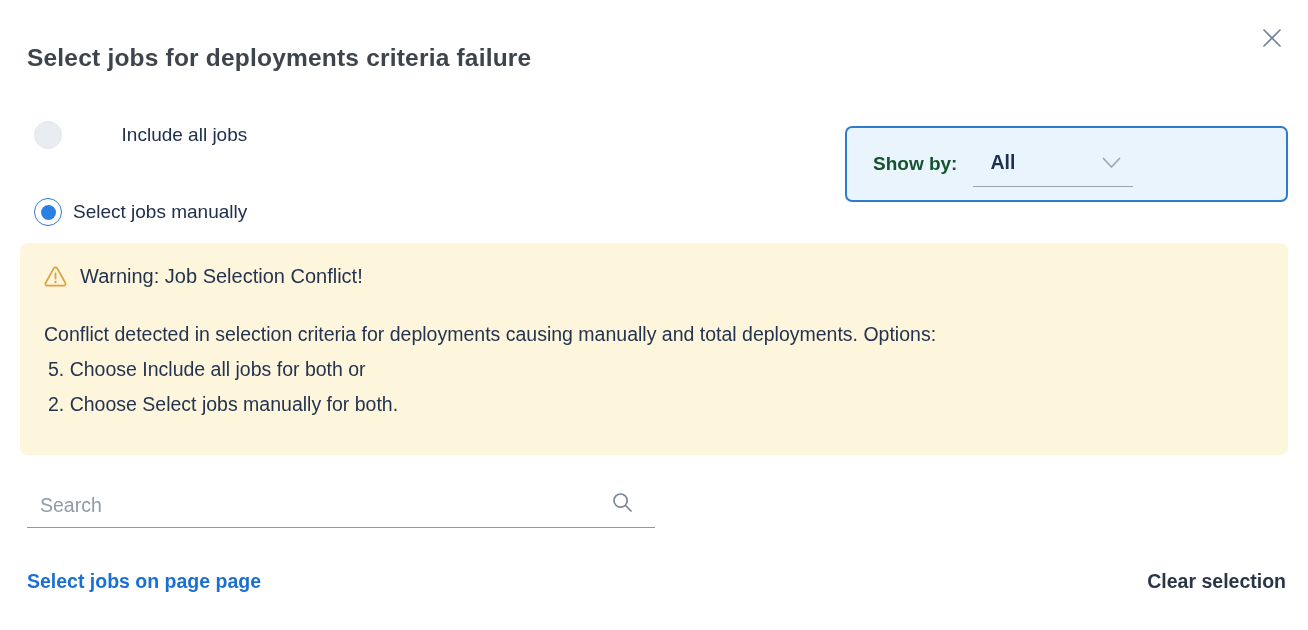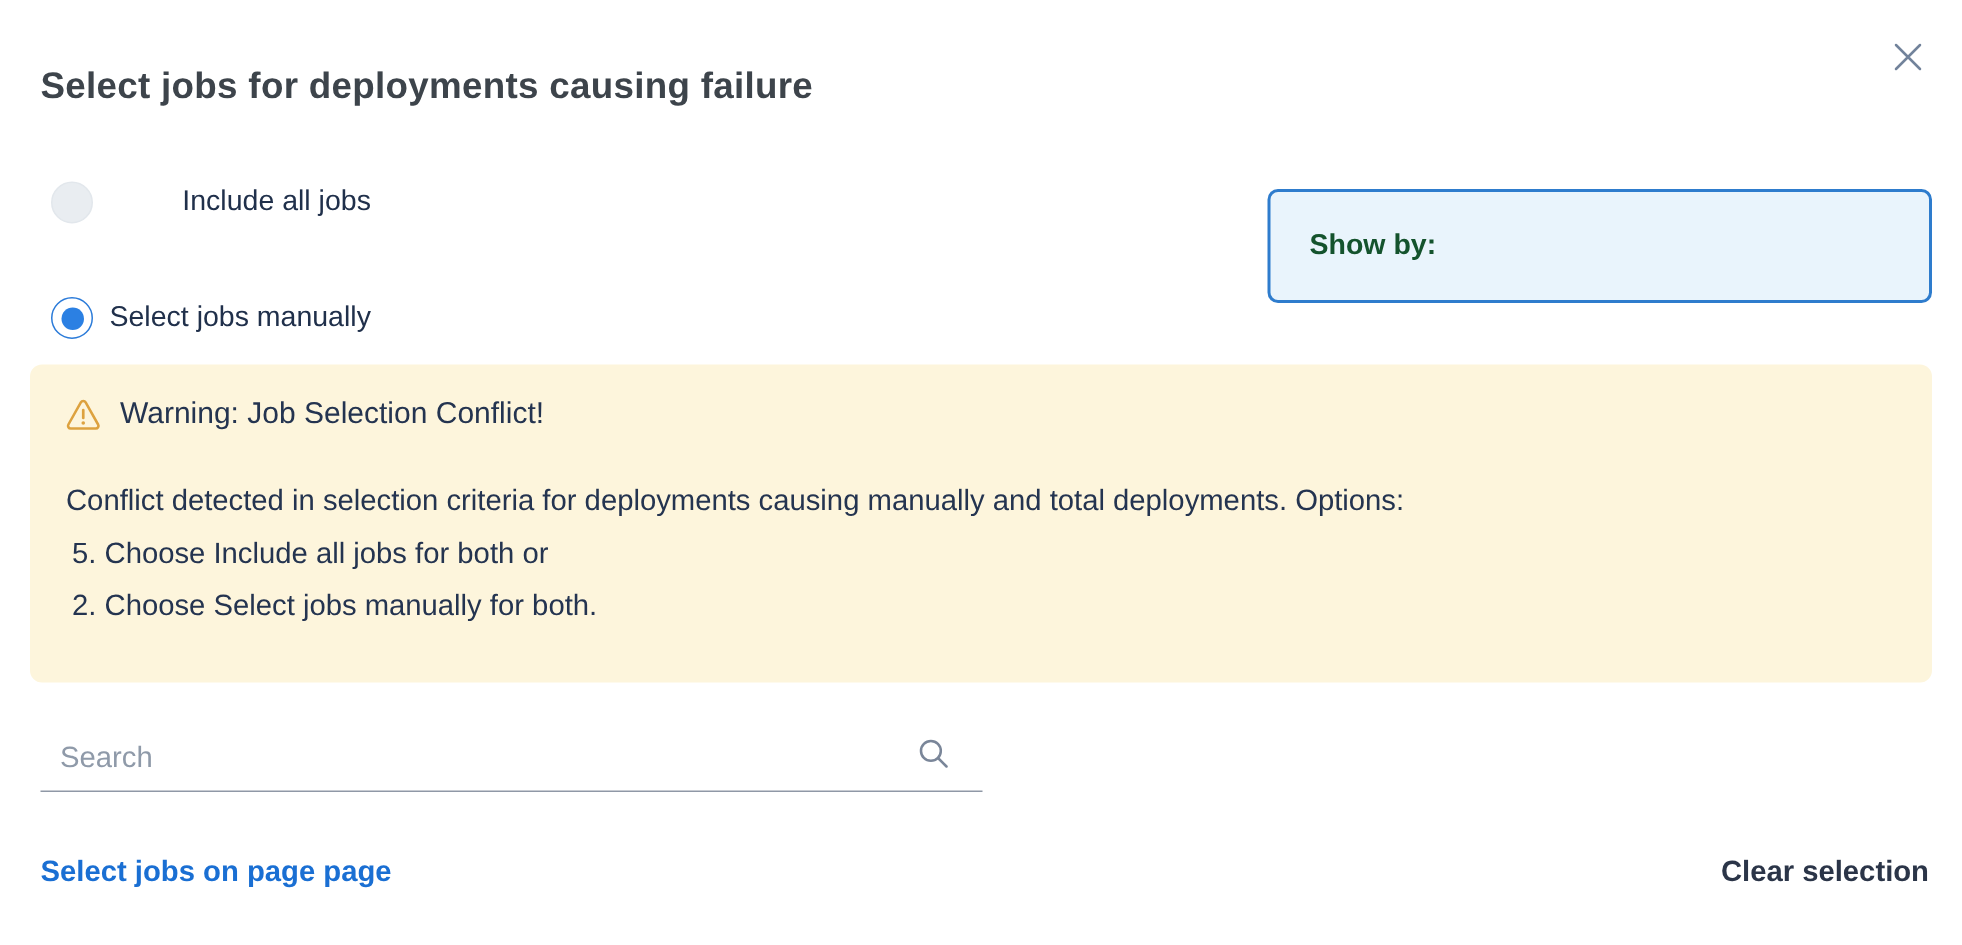"Select jobs for deployments causing" h1.dialog-title { text: causing -> criteria }
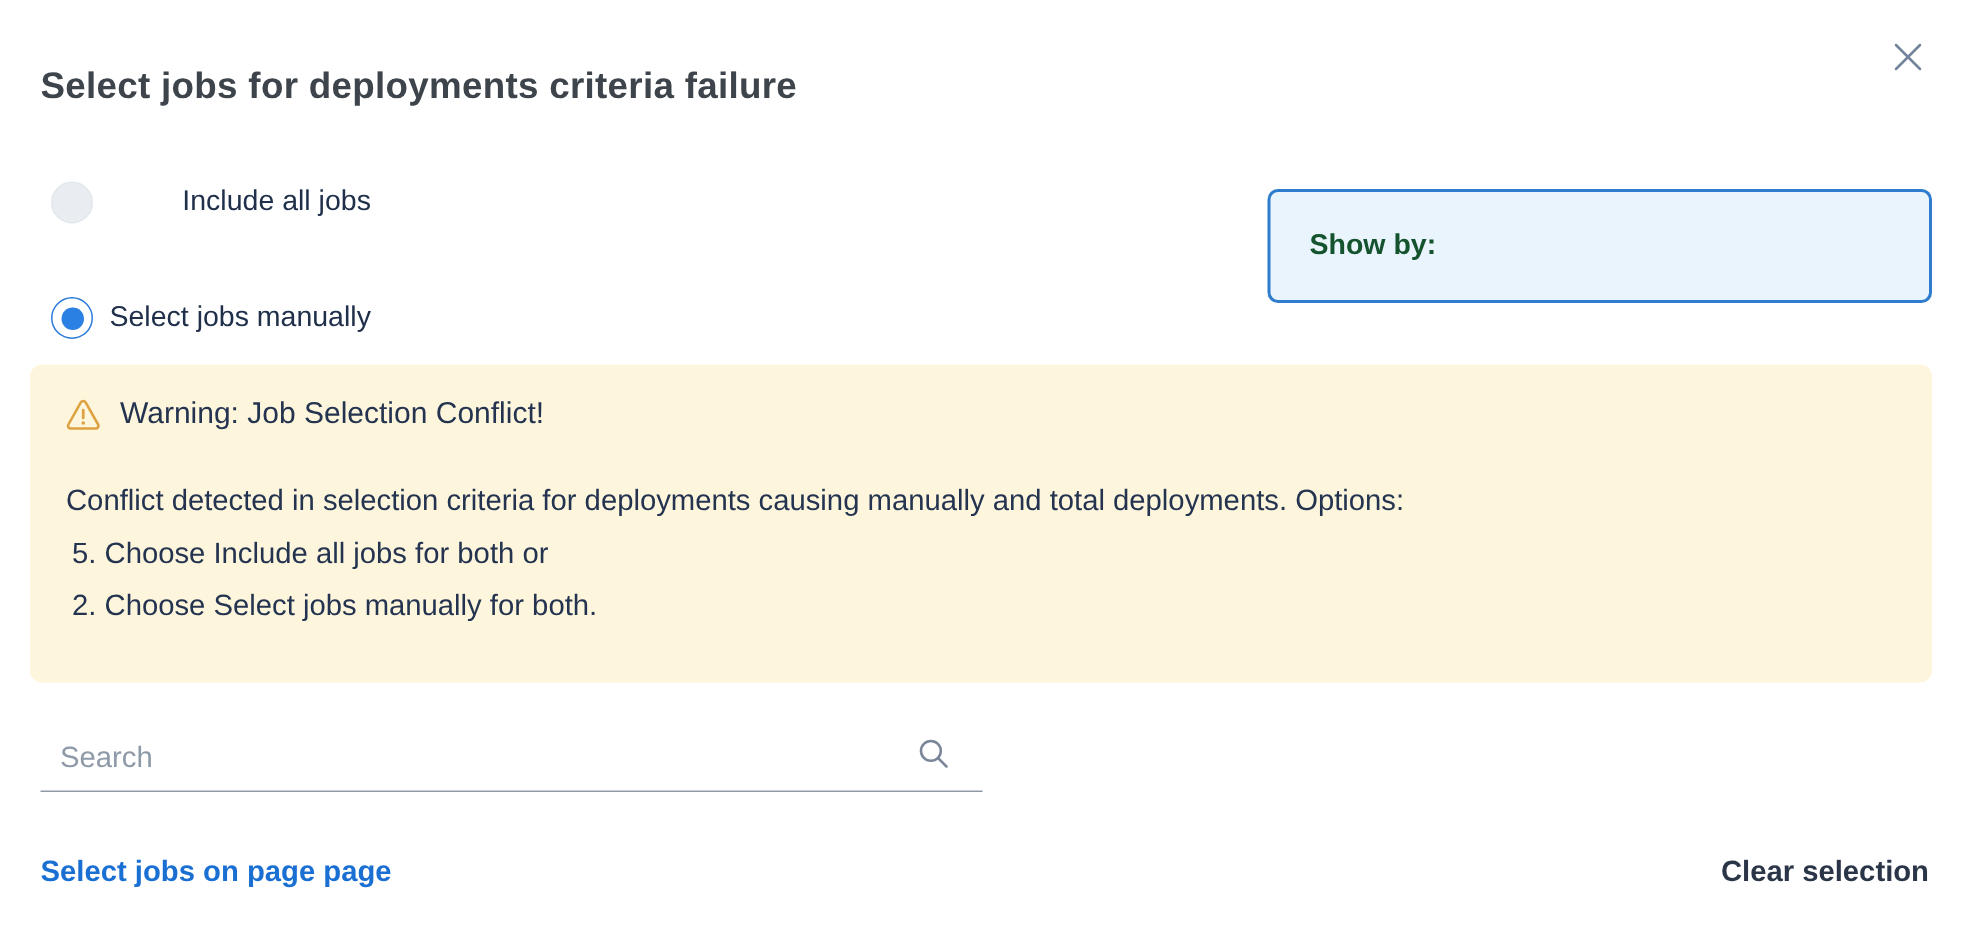"All" div.show-by-select { html: none -> <div> <span>All</span> <span> <svg> <path></path> </svg> </span> </div> }
